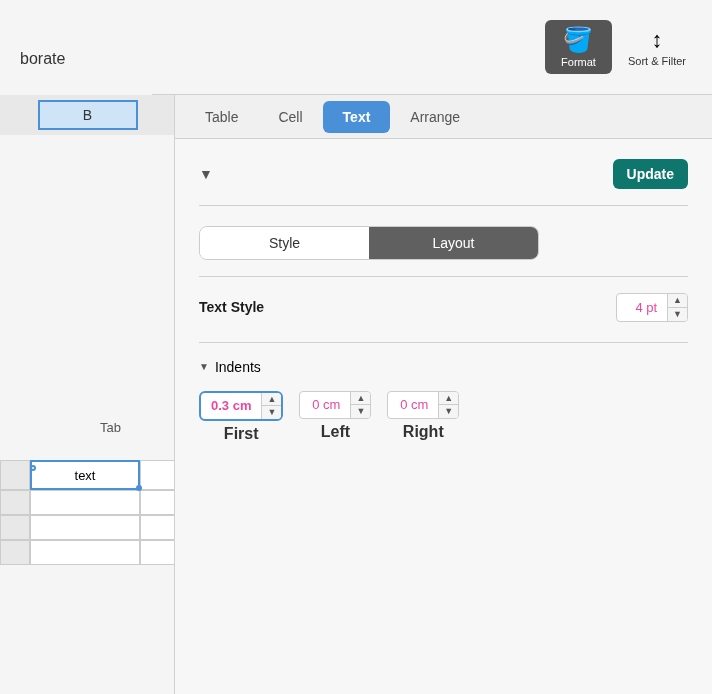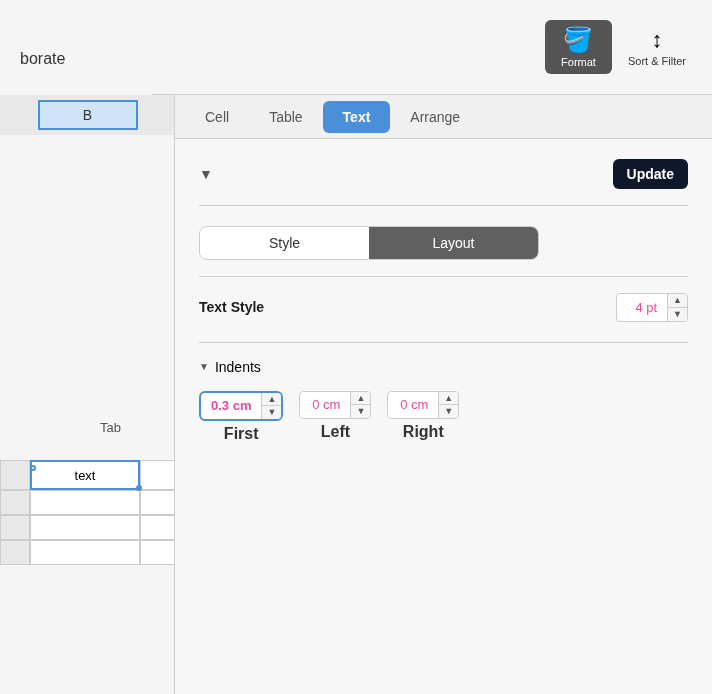"Cell" div.tab { order: before "Table" -> after "Table" }
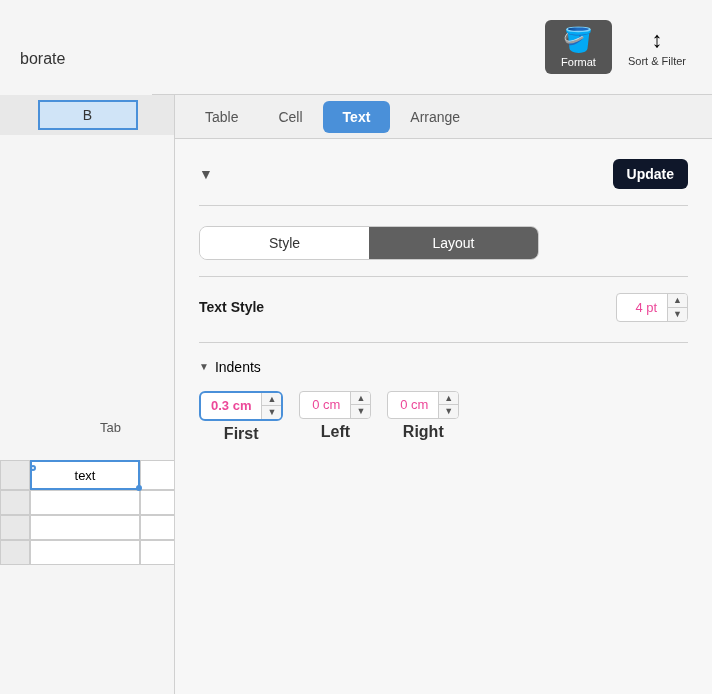"Update" .update-btn { background: #0f172a -> #0f766e }
